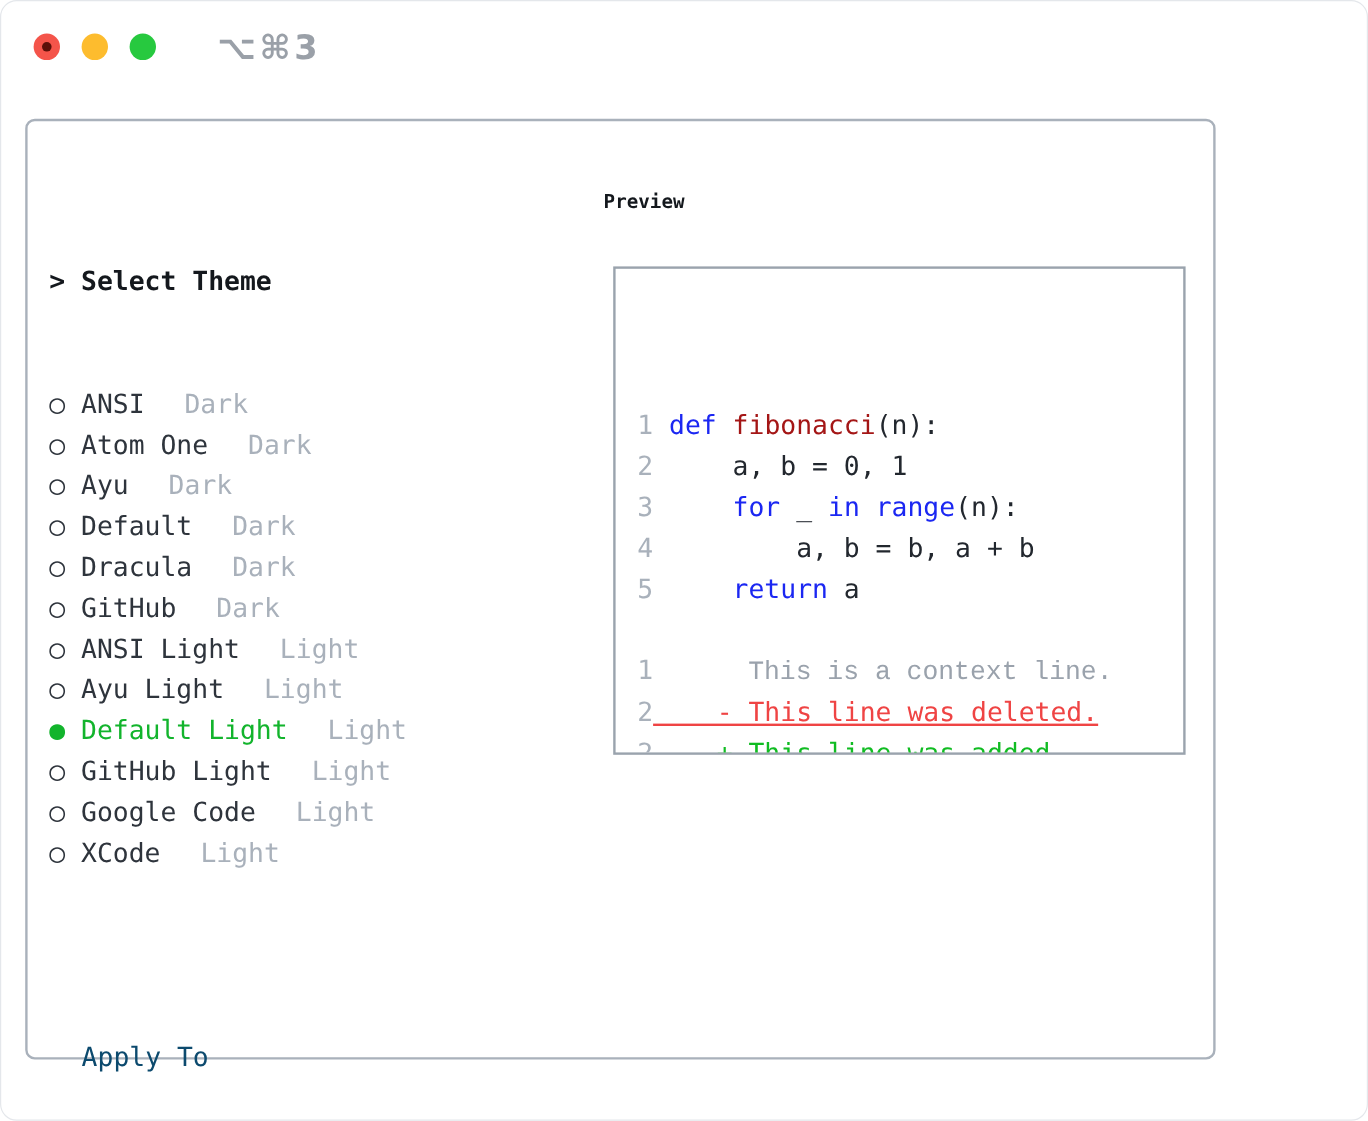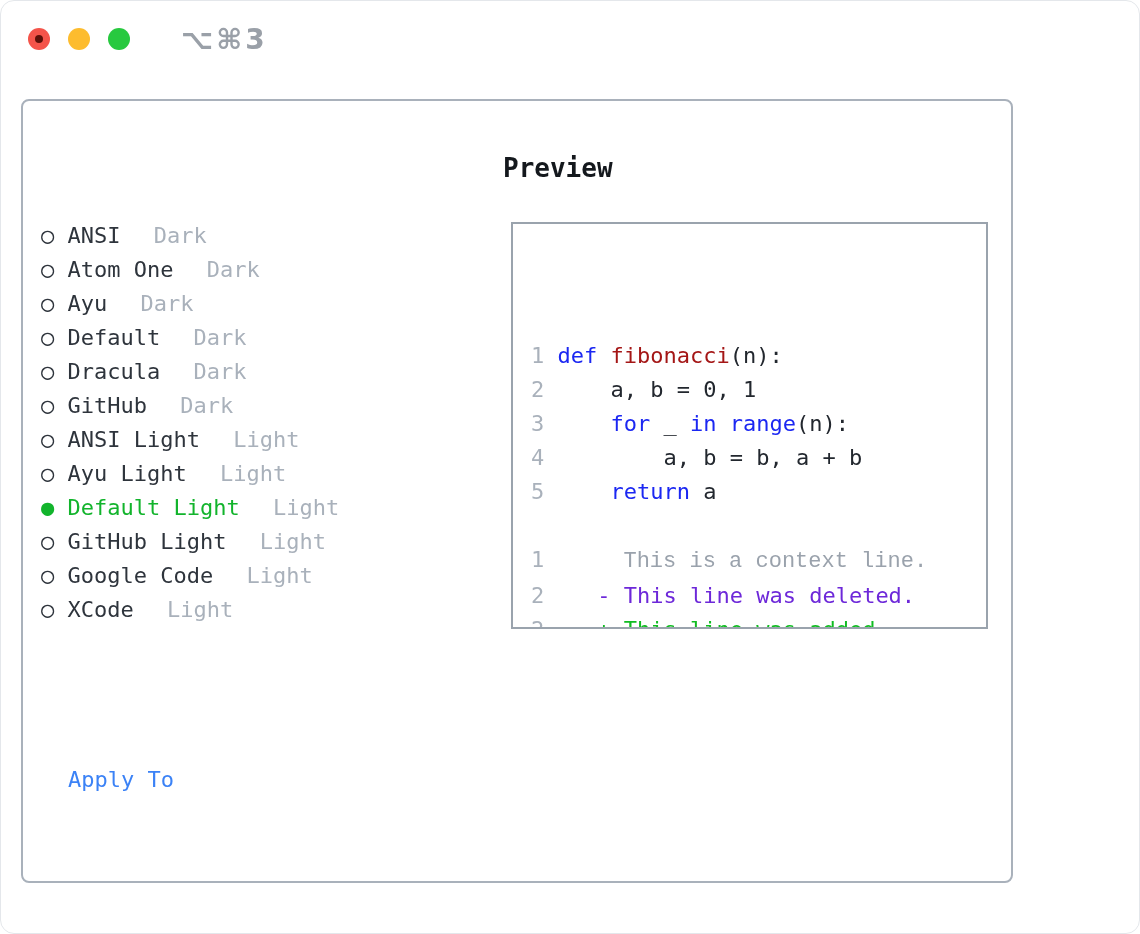"Preview" .preview-heading { font-size: 26px -> 16px }
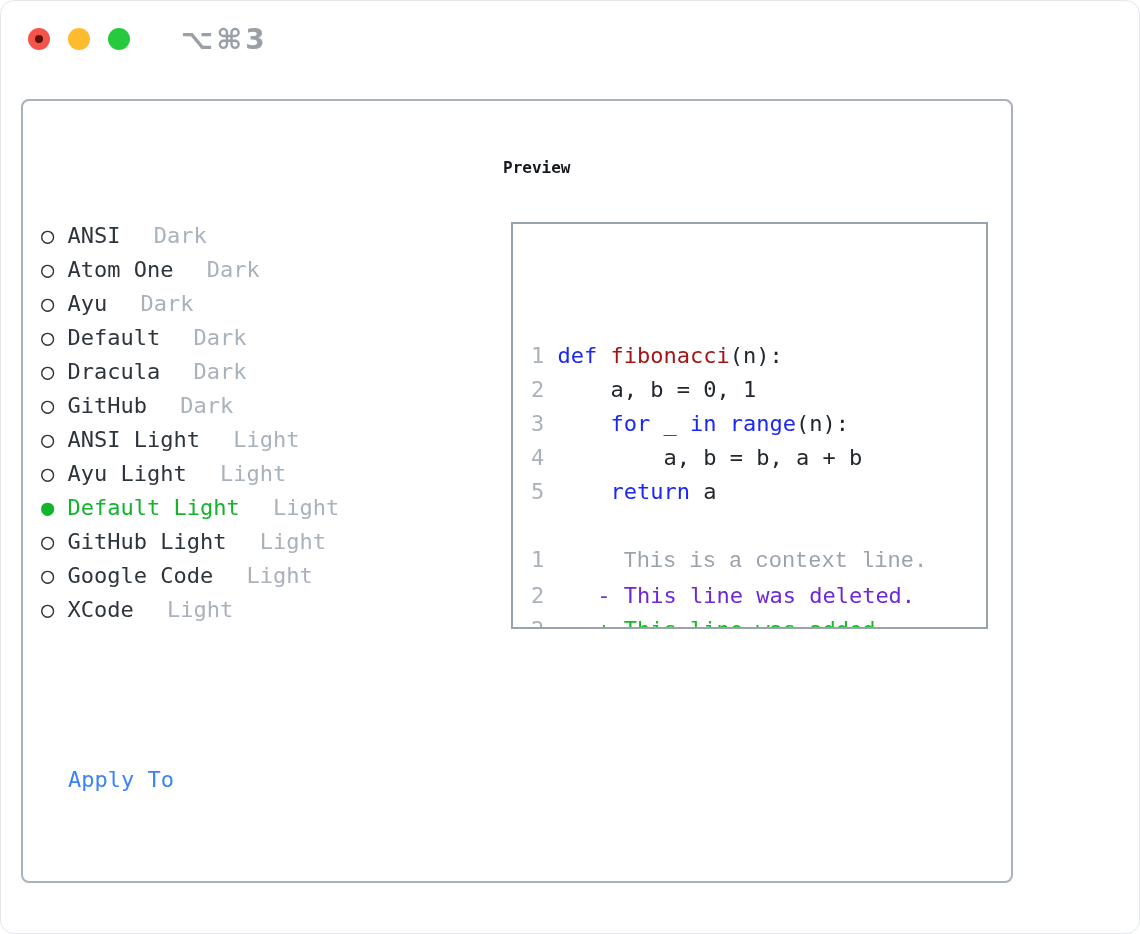"> Select Theme" div.row { html: none -> <div>&gt; Select Theme</div> }
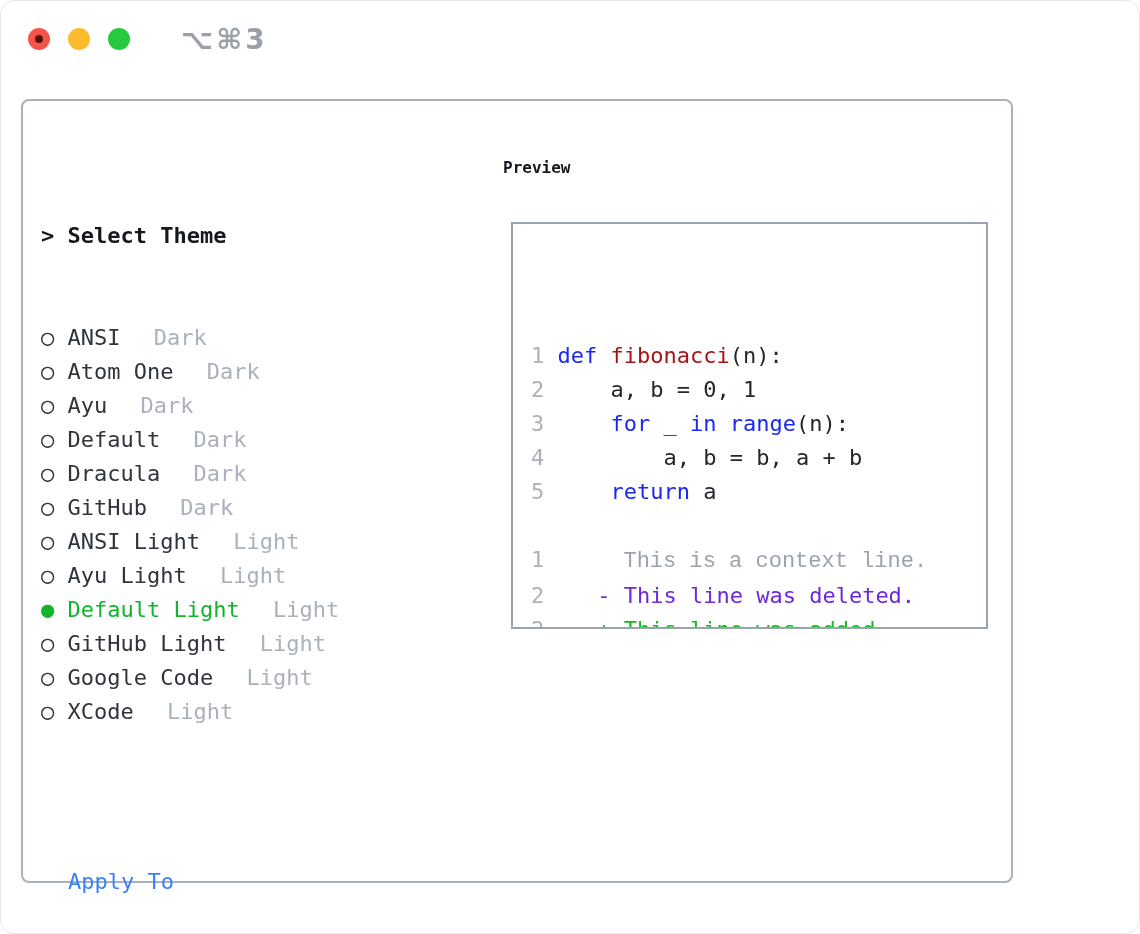"- This line was deleted." .c-del { color: #6d28d9 -> #ef4444; text-decoration: none -> underline }
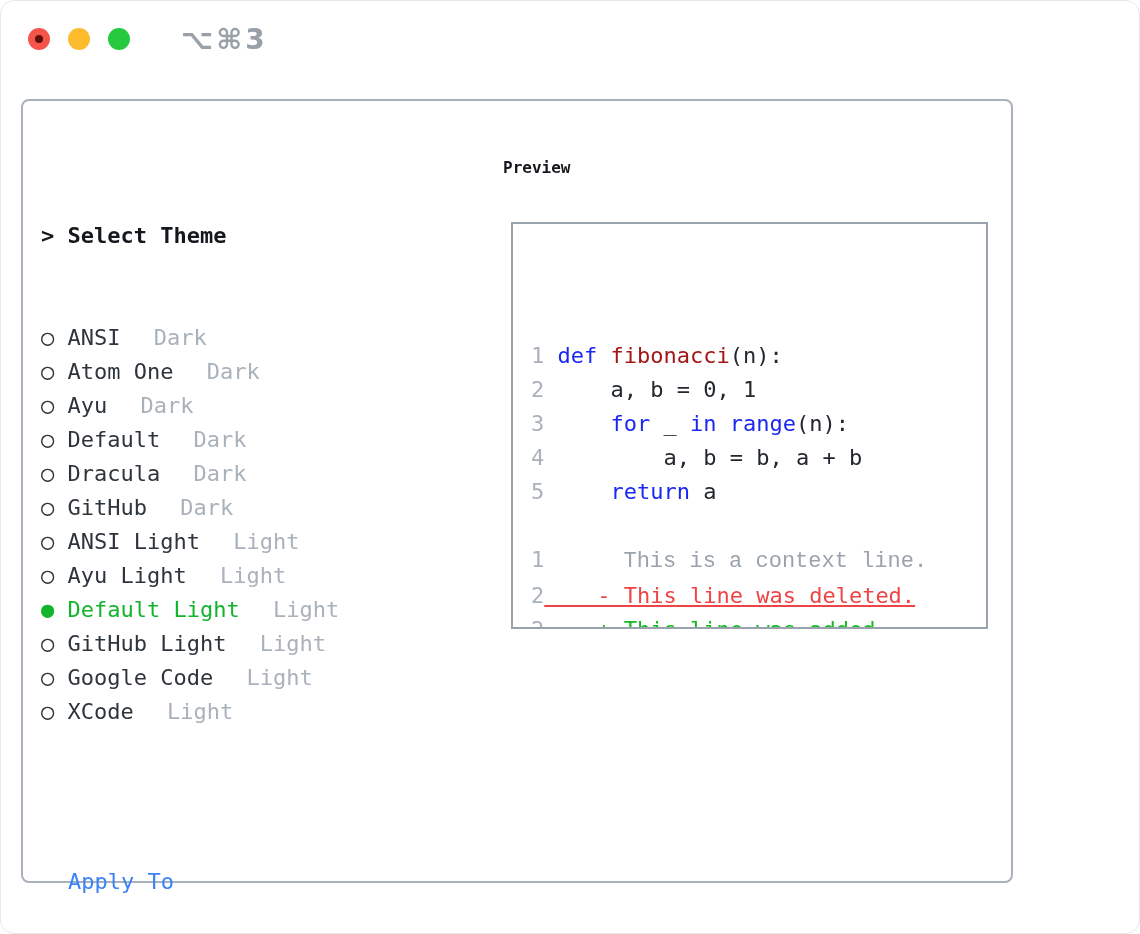"Apply To" .apply-heading { color: #3b82f6 -> #0c4a6e }
